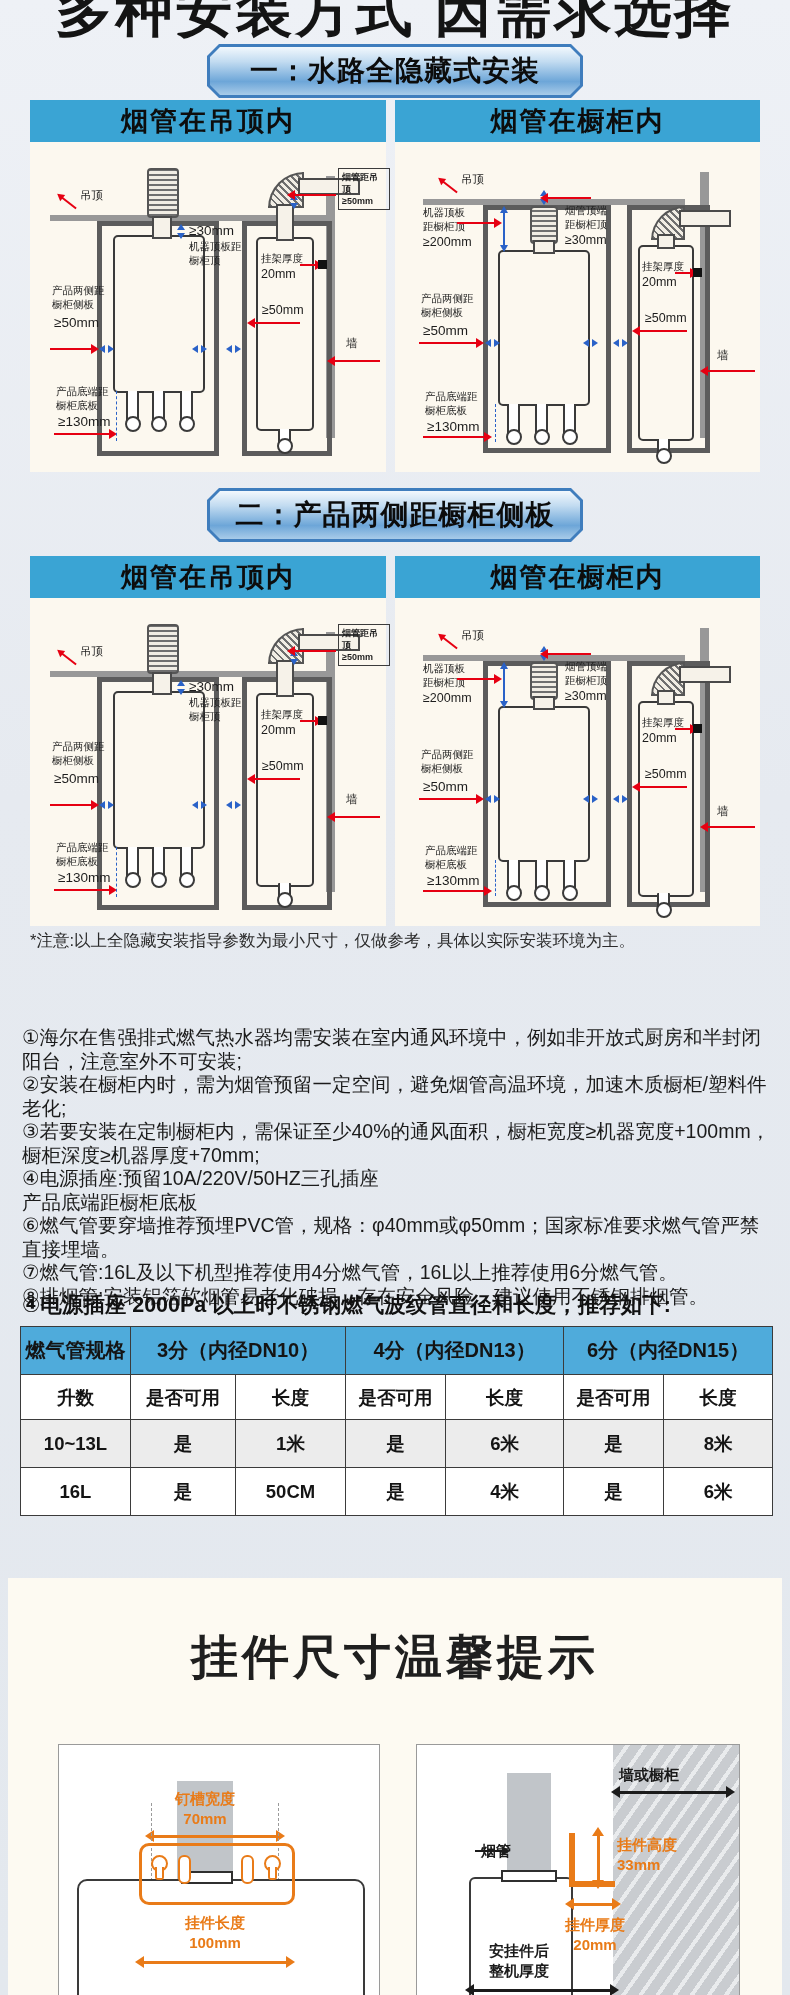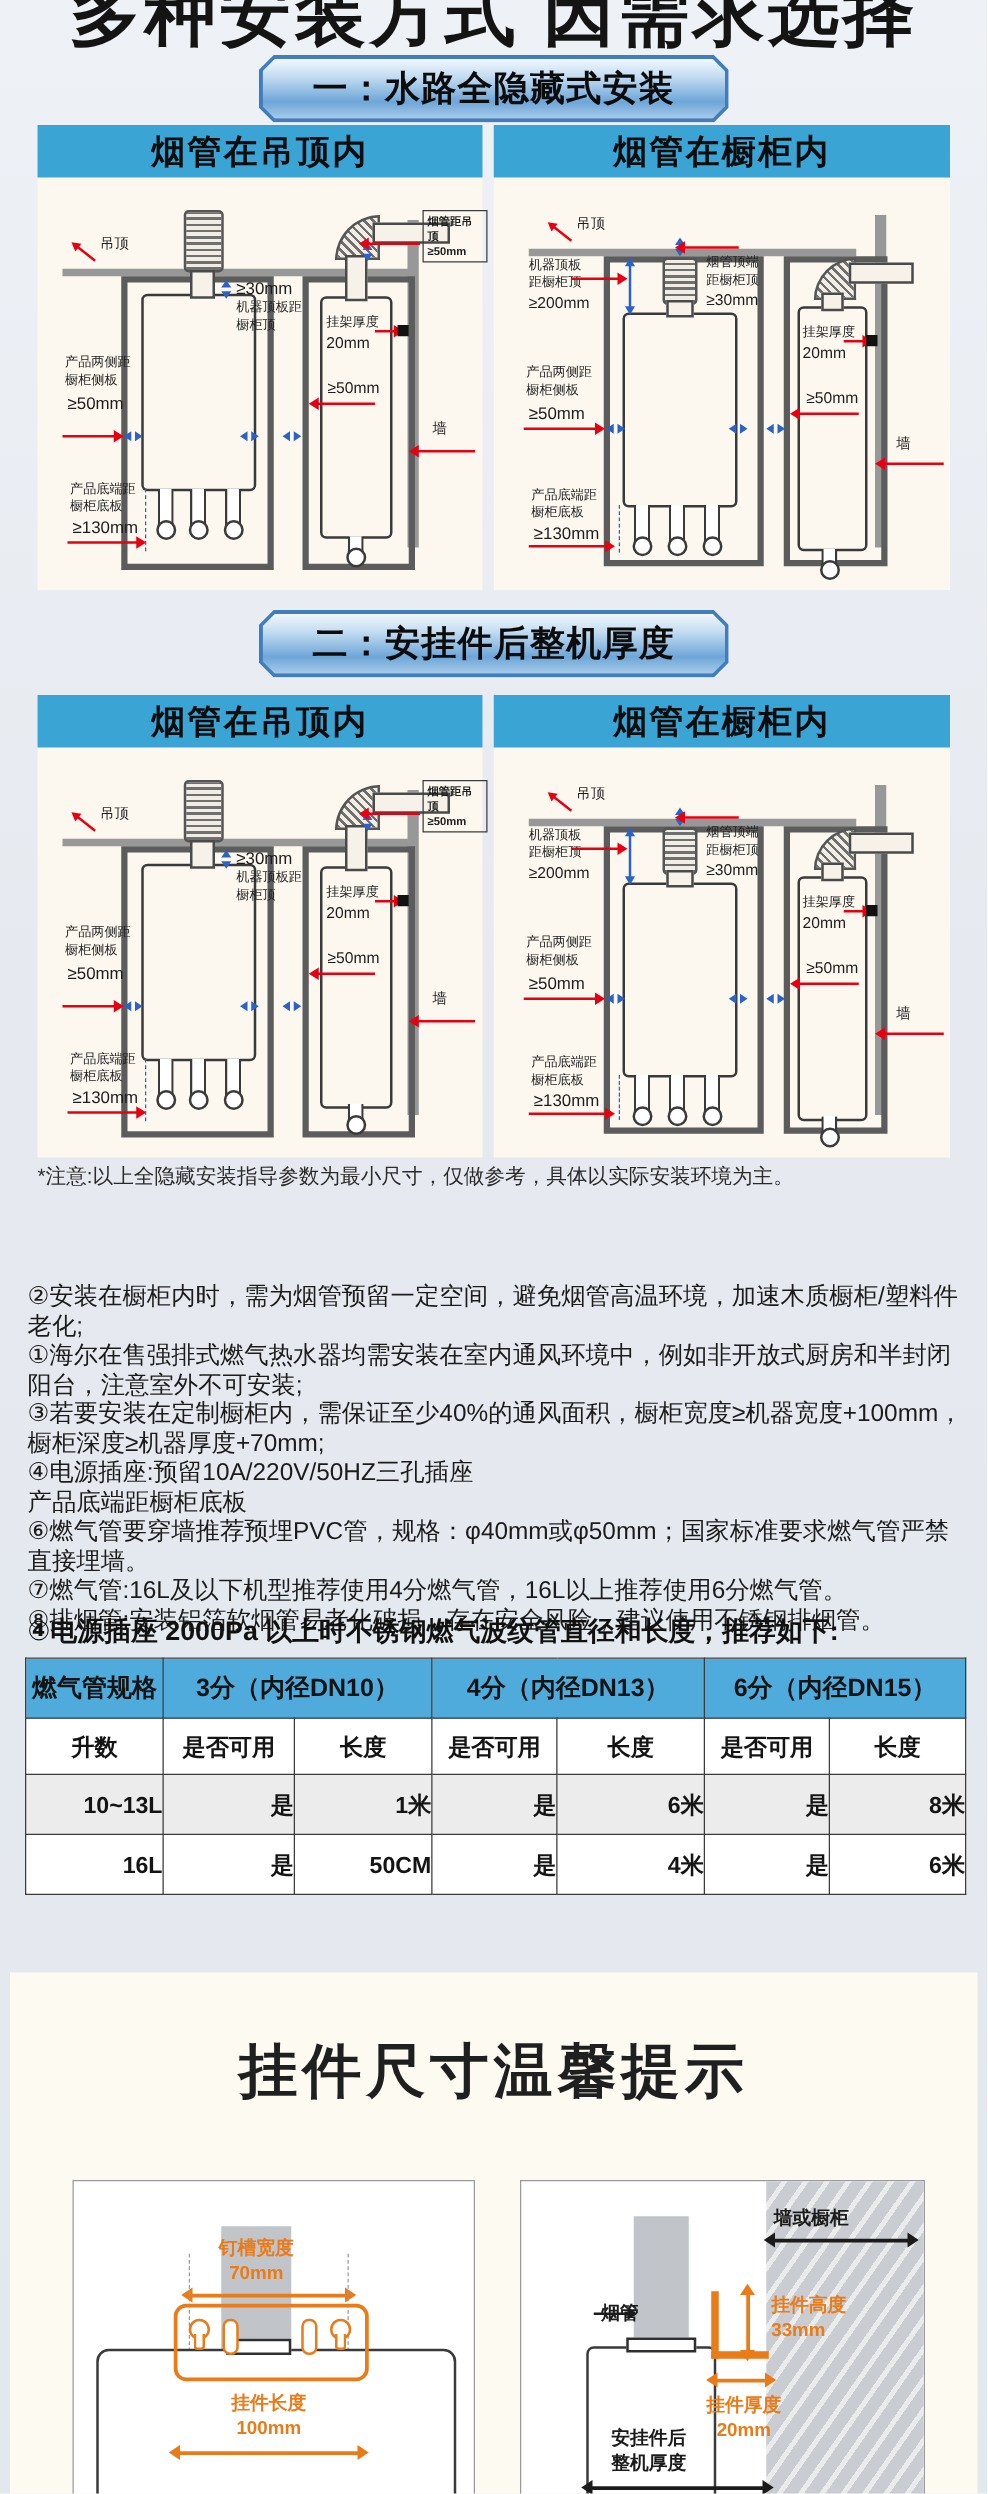"二：安挂件后整机厚度" div.banner-in { text: 安挂件后整机厚度 -> 产品两侧距橱柜侧板 }
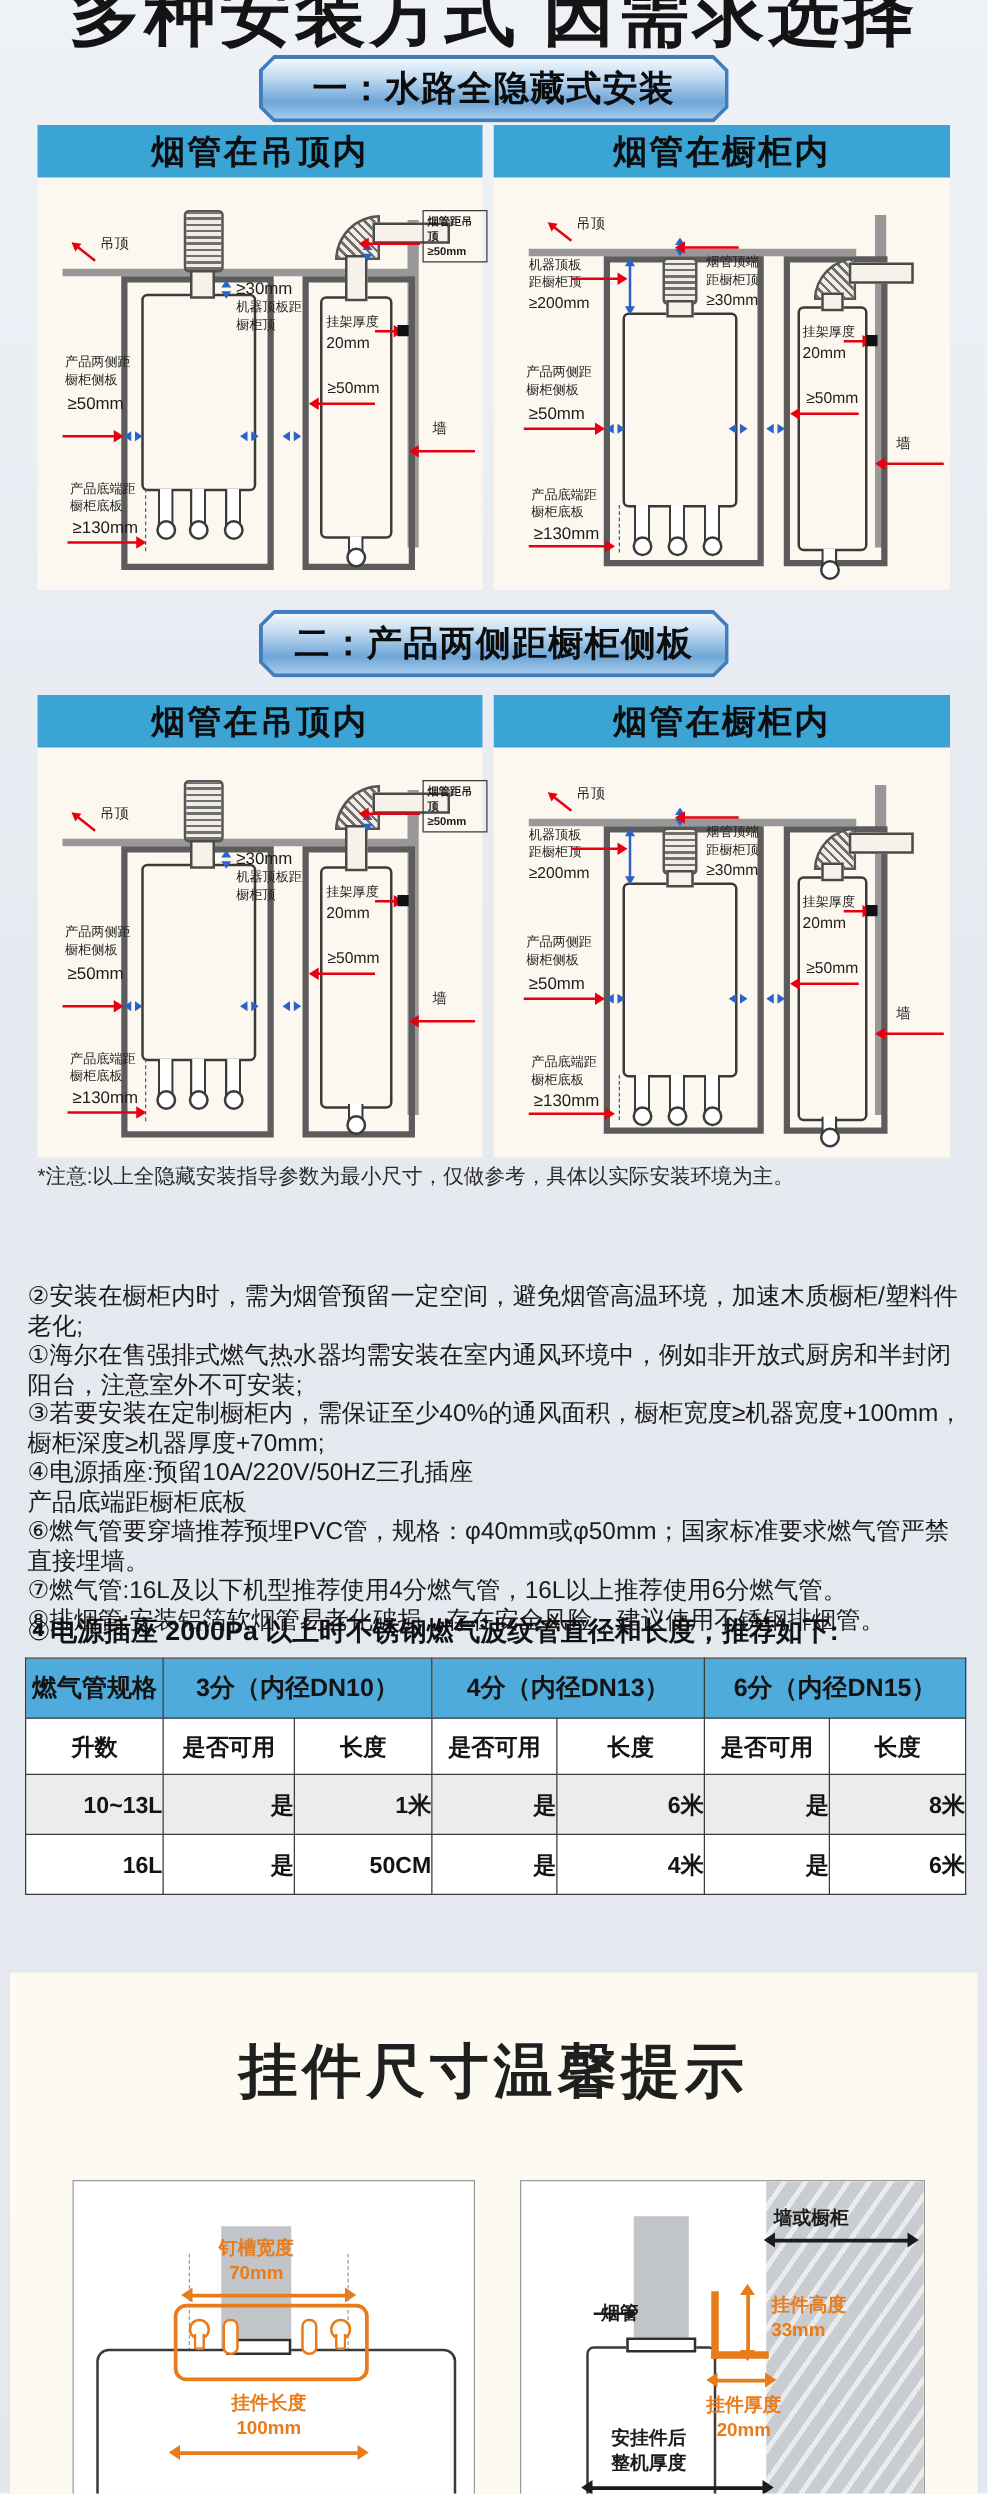"②安装在橱柜内时，需为烟管预留一定空间，避免烟管高温环境，加速木质橱柜/塑料件老" div { order: before "①海尔在售强排式燃气热水器均需安装在室内通风环境中，例如非开放式厨房和半封闭阳台" -> after "①海尔在售强排式燃气热水器均需安装在室内通风环境中，例如非开放式厨房和半封闭阳台" }
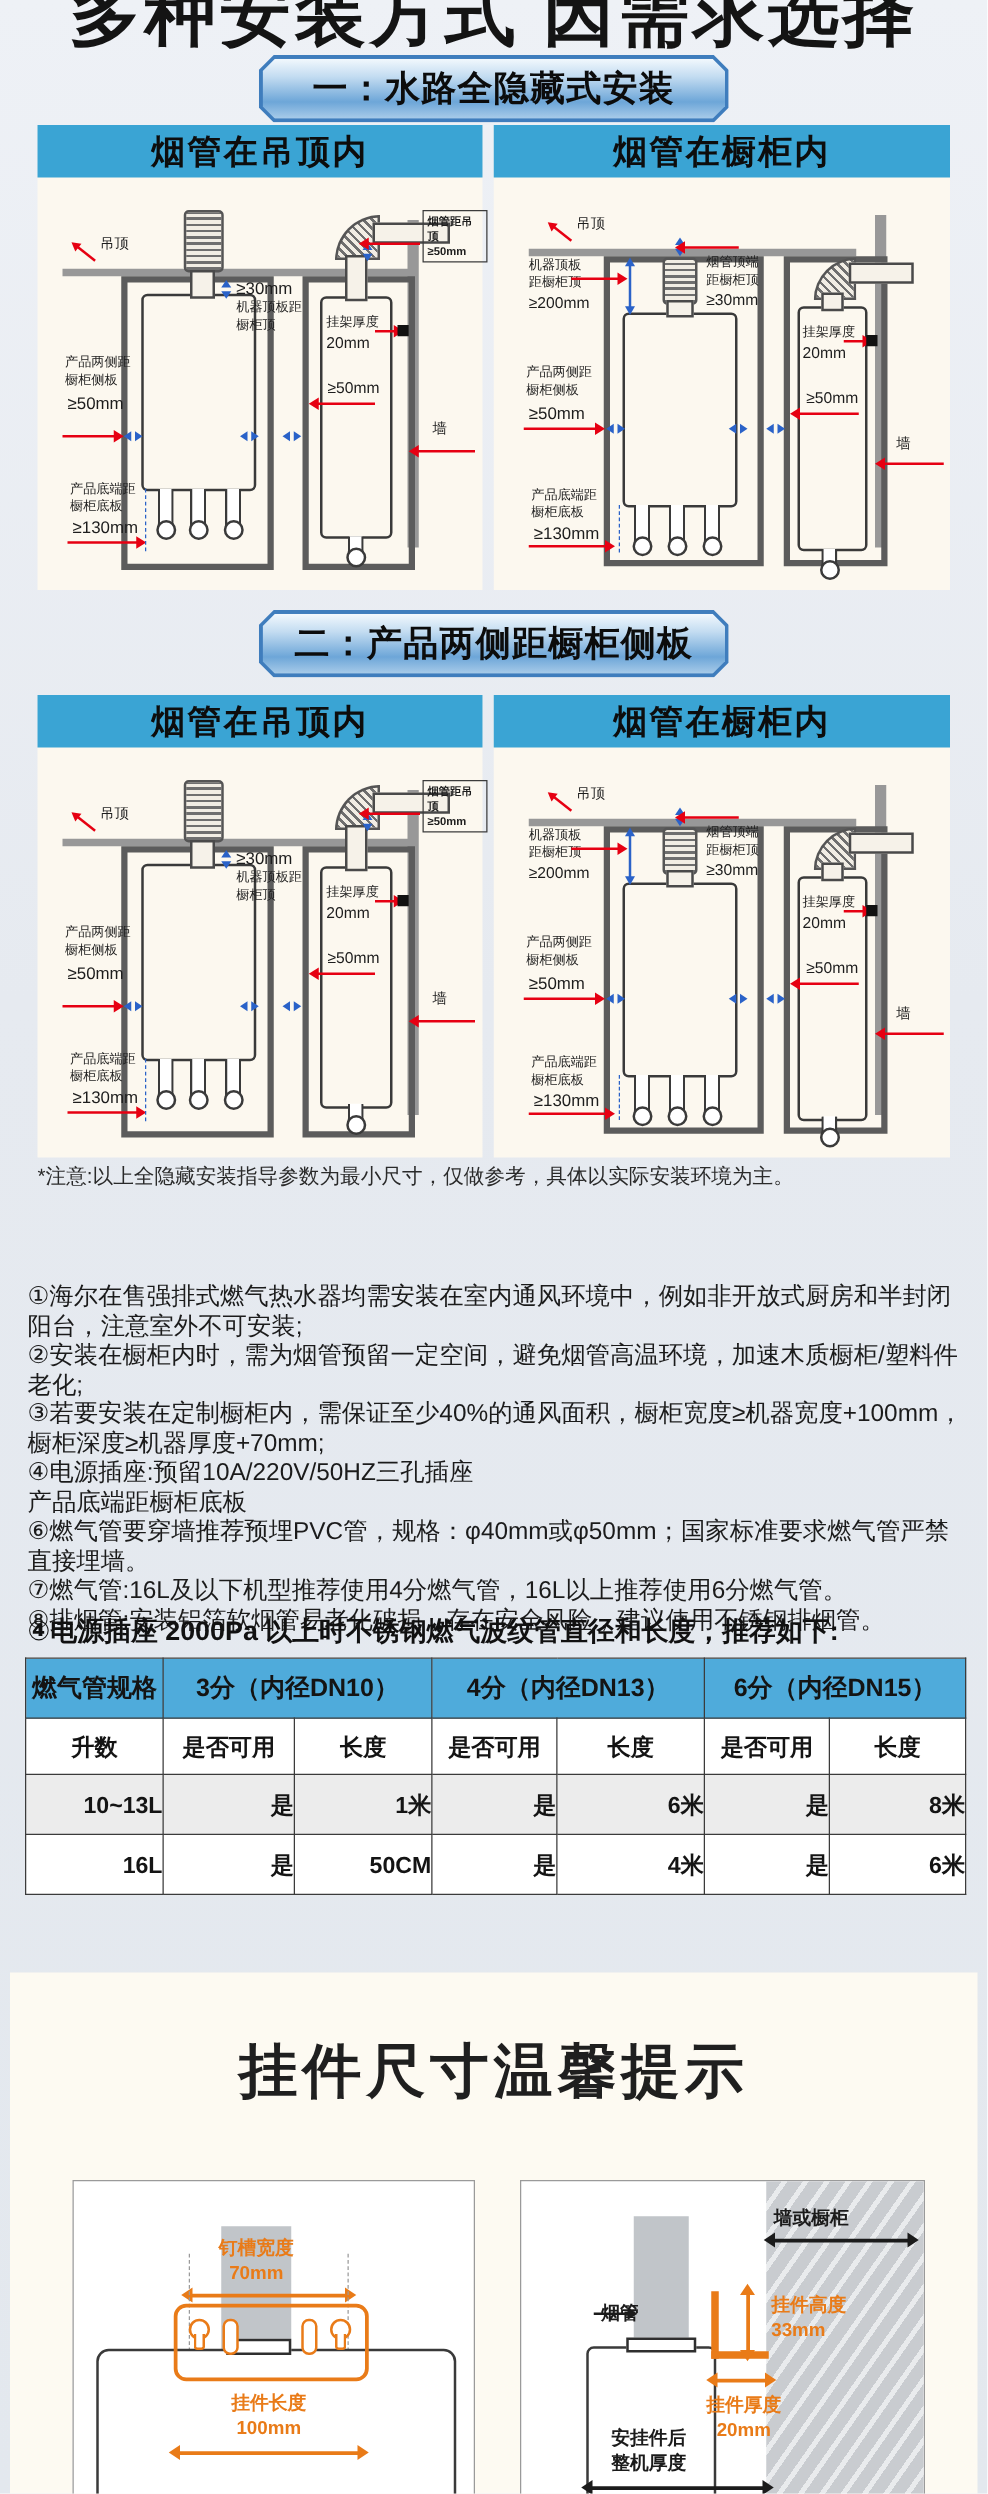"10~13L" #gas-table .drow td { text-align: right -> none }
